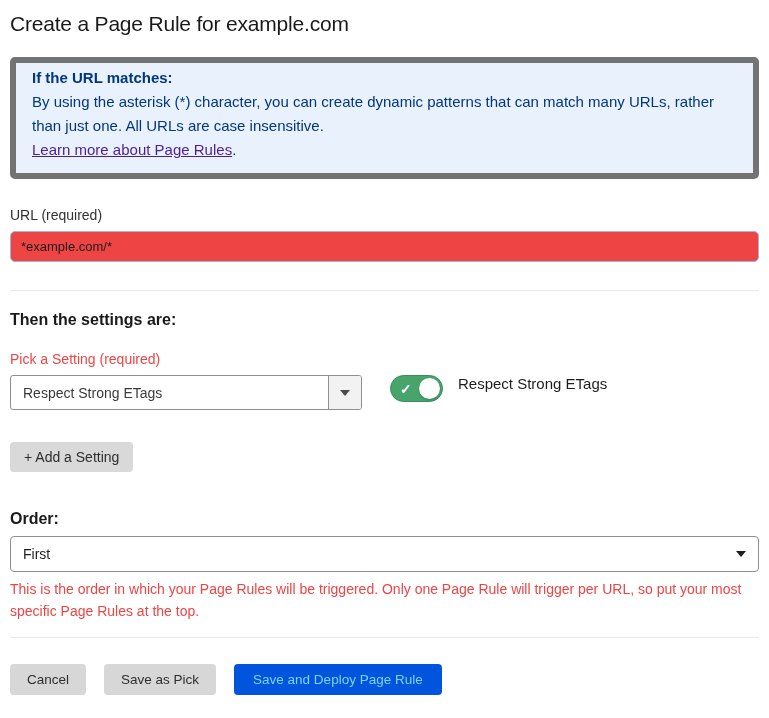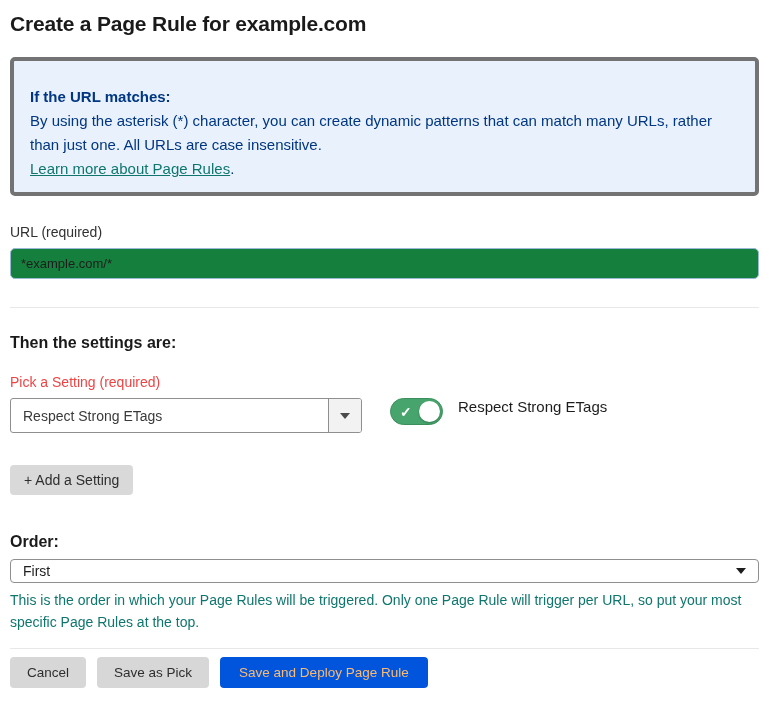"Create a Page Rule for" .page-title { font-weight: bold -> normal }
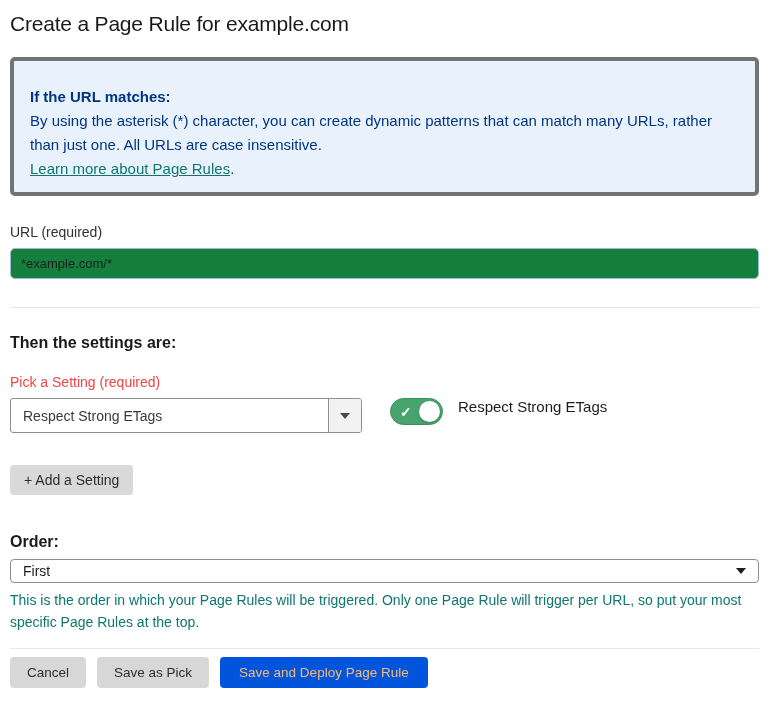"If the URL matches:" .info-box { border: 4px solid #737373 -> 6px solid #737373; padding: 24px 16px 11px -> 3px 16px 11px }
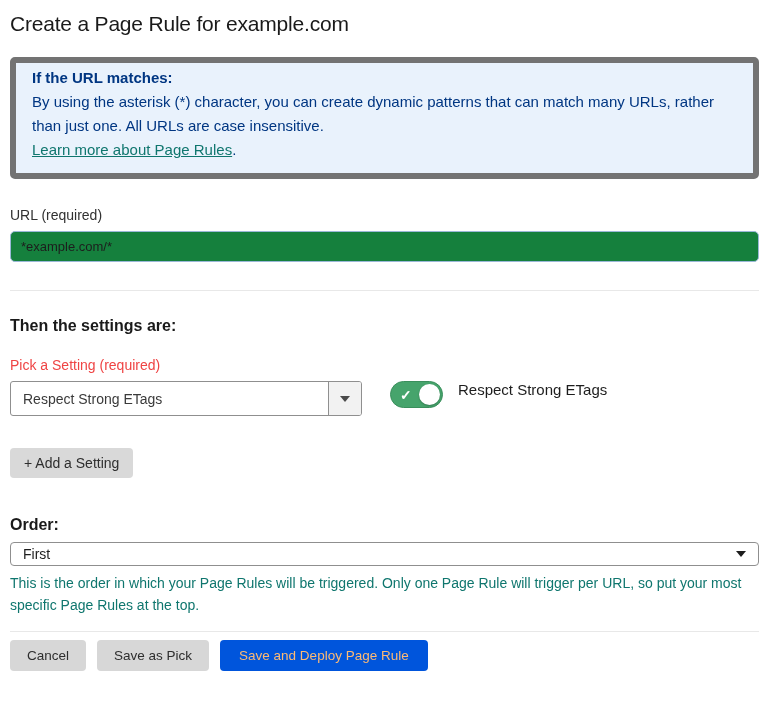"Learn more about Page Rules" .info-link { color: #0f766e -> #4c1d95 }
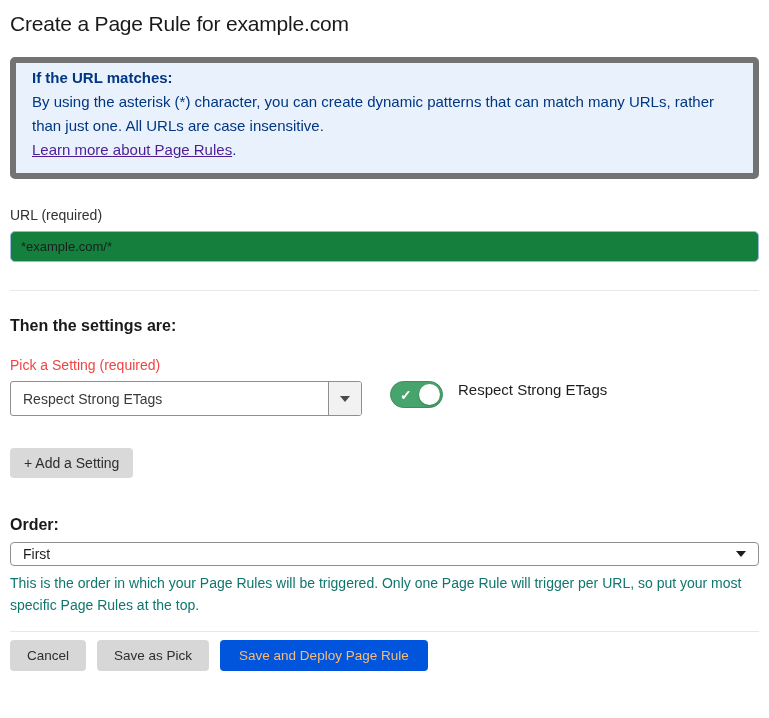"*example.com/*" .url-input { background: #15803d -> #ef4444 }
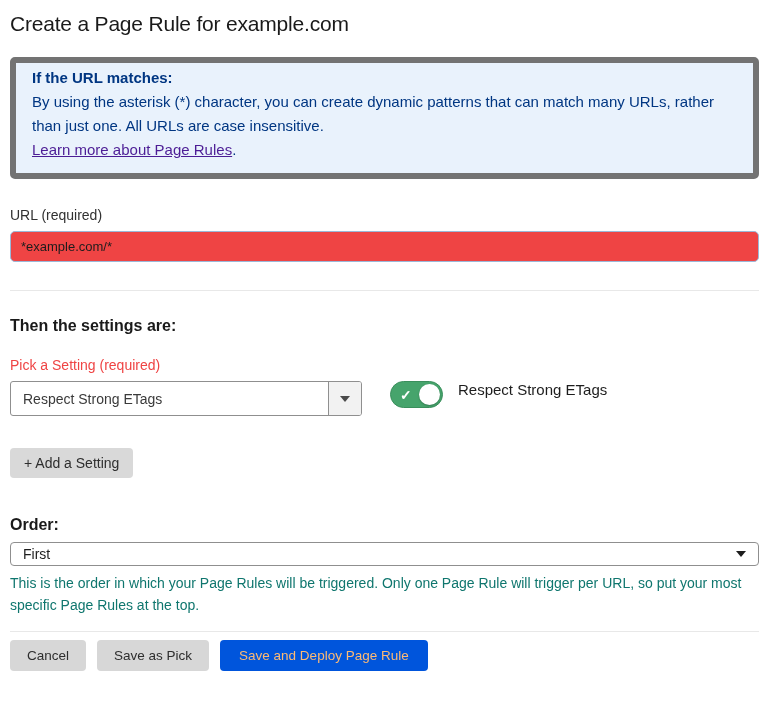"Then the settings are:" .section-heading { margin-top: 26px -> 20px }
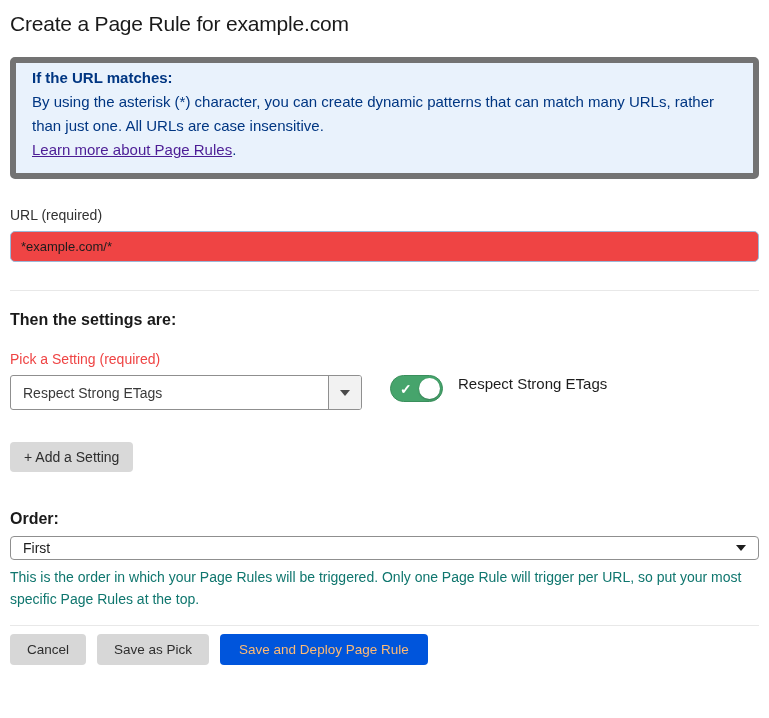"First" .wide-select { height: 24px -> 36px }
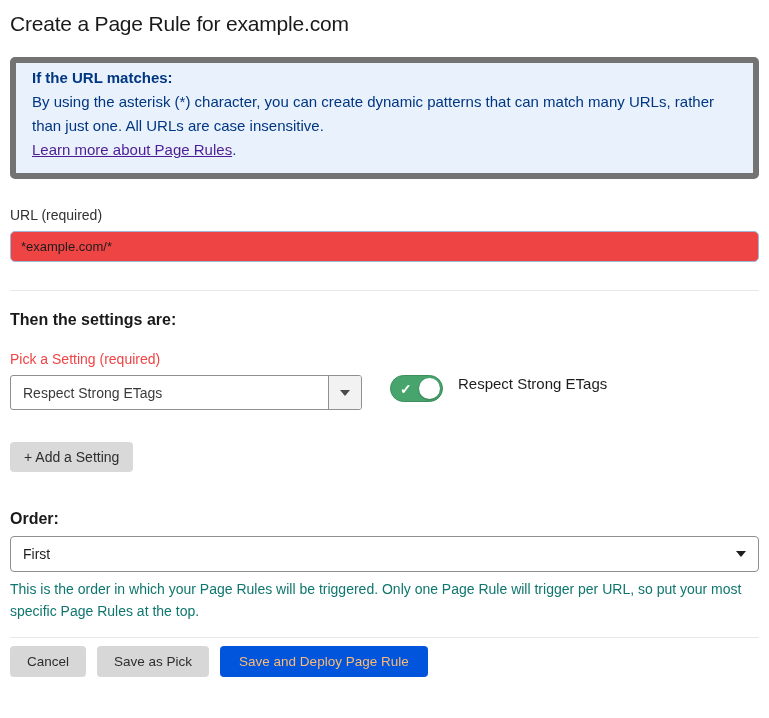"This is the order in" .help-text { color: #0f766e -> #ef4444 }
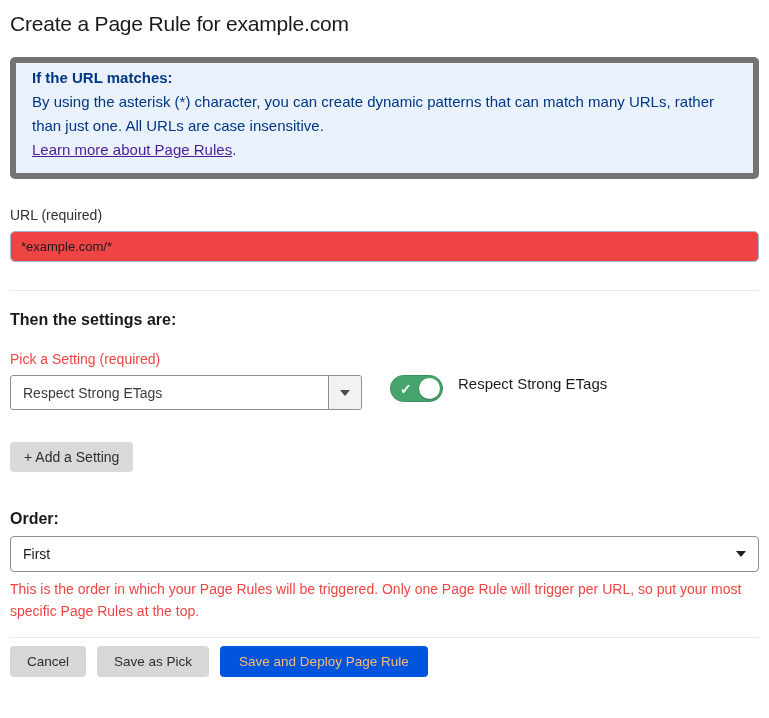"Cancel" .actions-row { gap: 11px -> 18px; margin-top: 8px -> 26px }
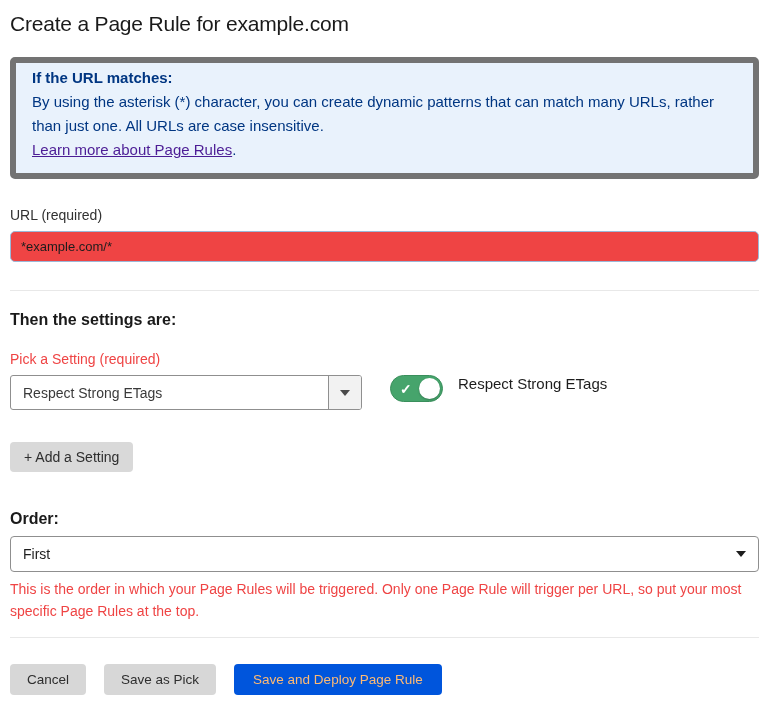"Save and Deploy Page Rule" .btn-primary { color: #fdba74 -> #7dd3fc }
